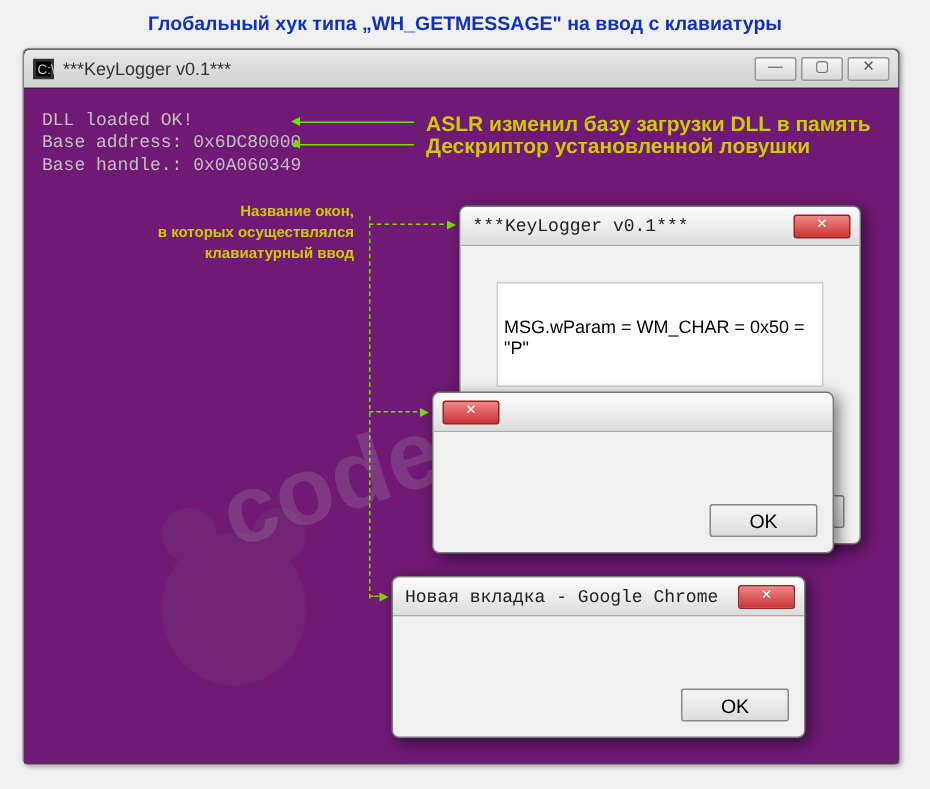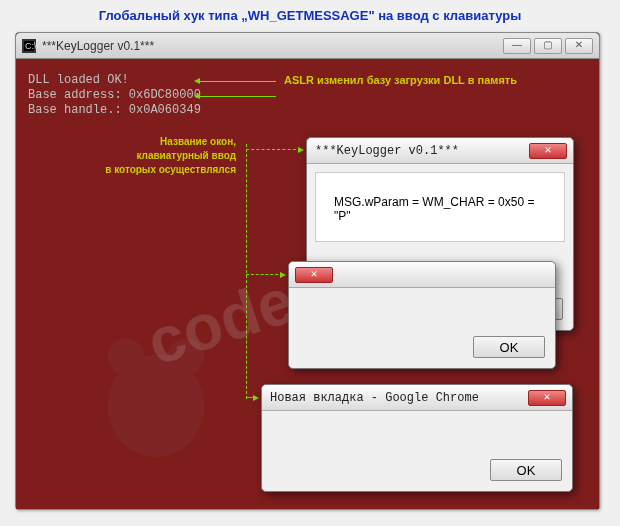"DLL loaded OK!" .console-body { background: #7f1d1d -> #701a75 }
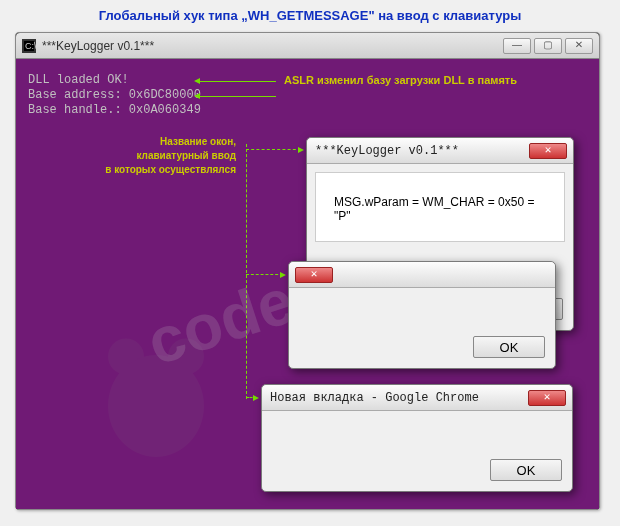"ASLR изменил базу загрузки DLL" .ann-right { font-size: 11px -> 14px }
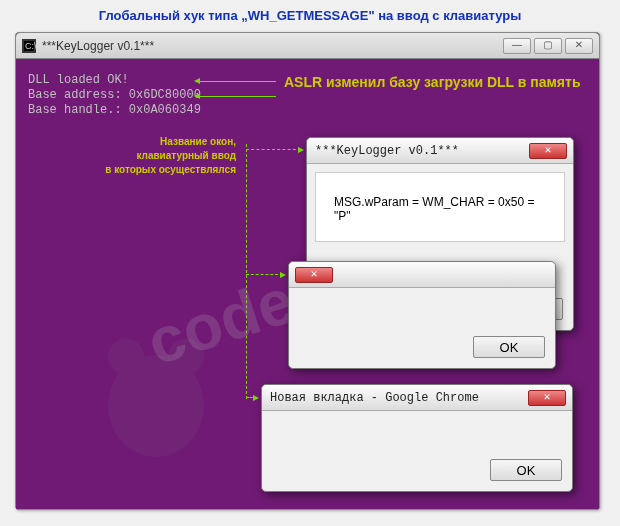"Дескриптор установленной ловушки" div.ann-right { html: none -> <div>Дескриптор установленной ловушки</div> }
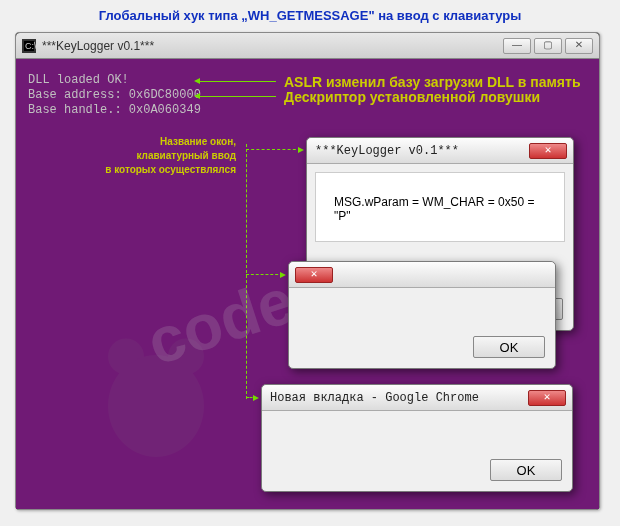"клавиатурный ввод" div { order: before "в которых осуществлялся" -> after "в которых осуществлялся" }
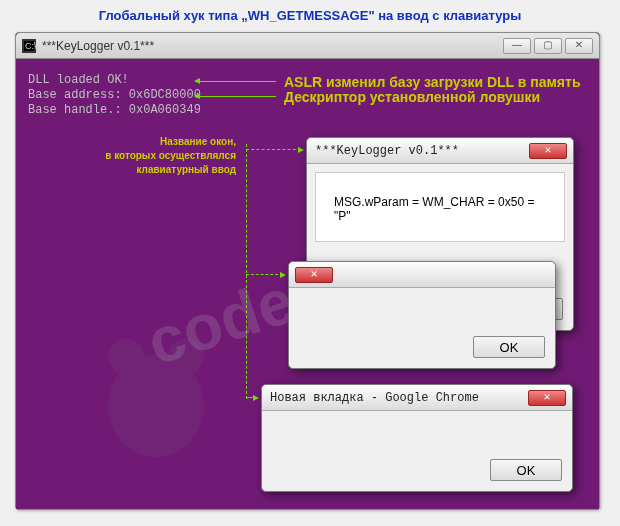"MSG.wParam = WM_CHAR = 0x50" .dlg-body { margin: 8px -> 24px; padding: 22px 18px 18px -> 22px 4px 18px }
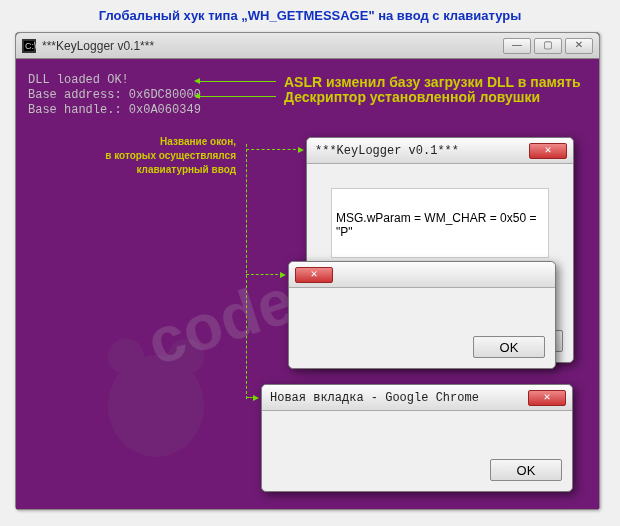"Новая вкладка - Google Chrome" div.dlg { width: 312px -> 276px }
